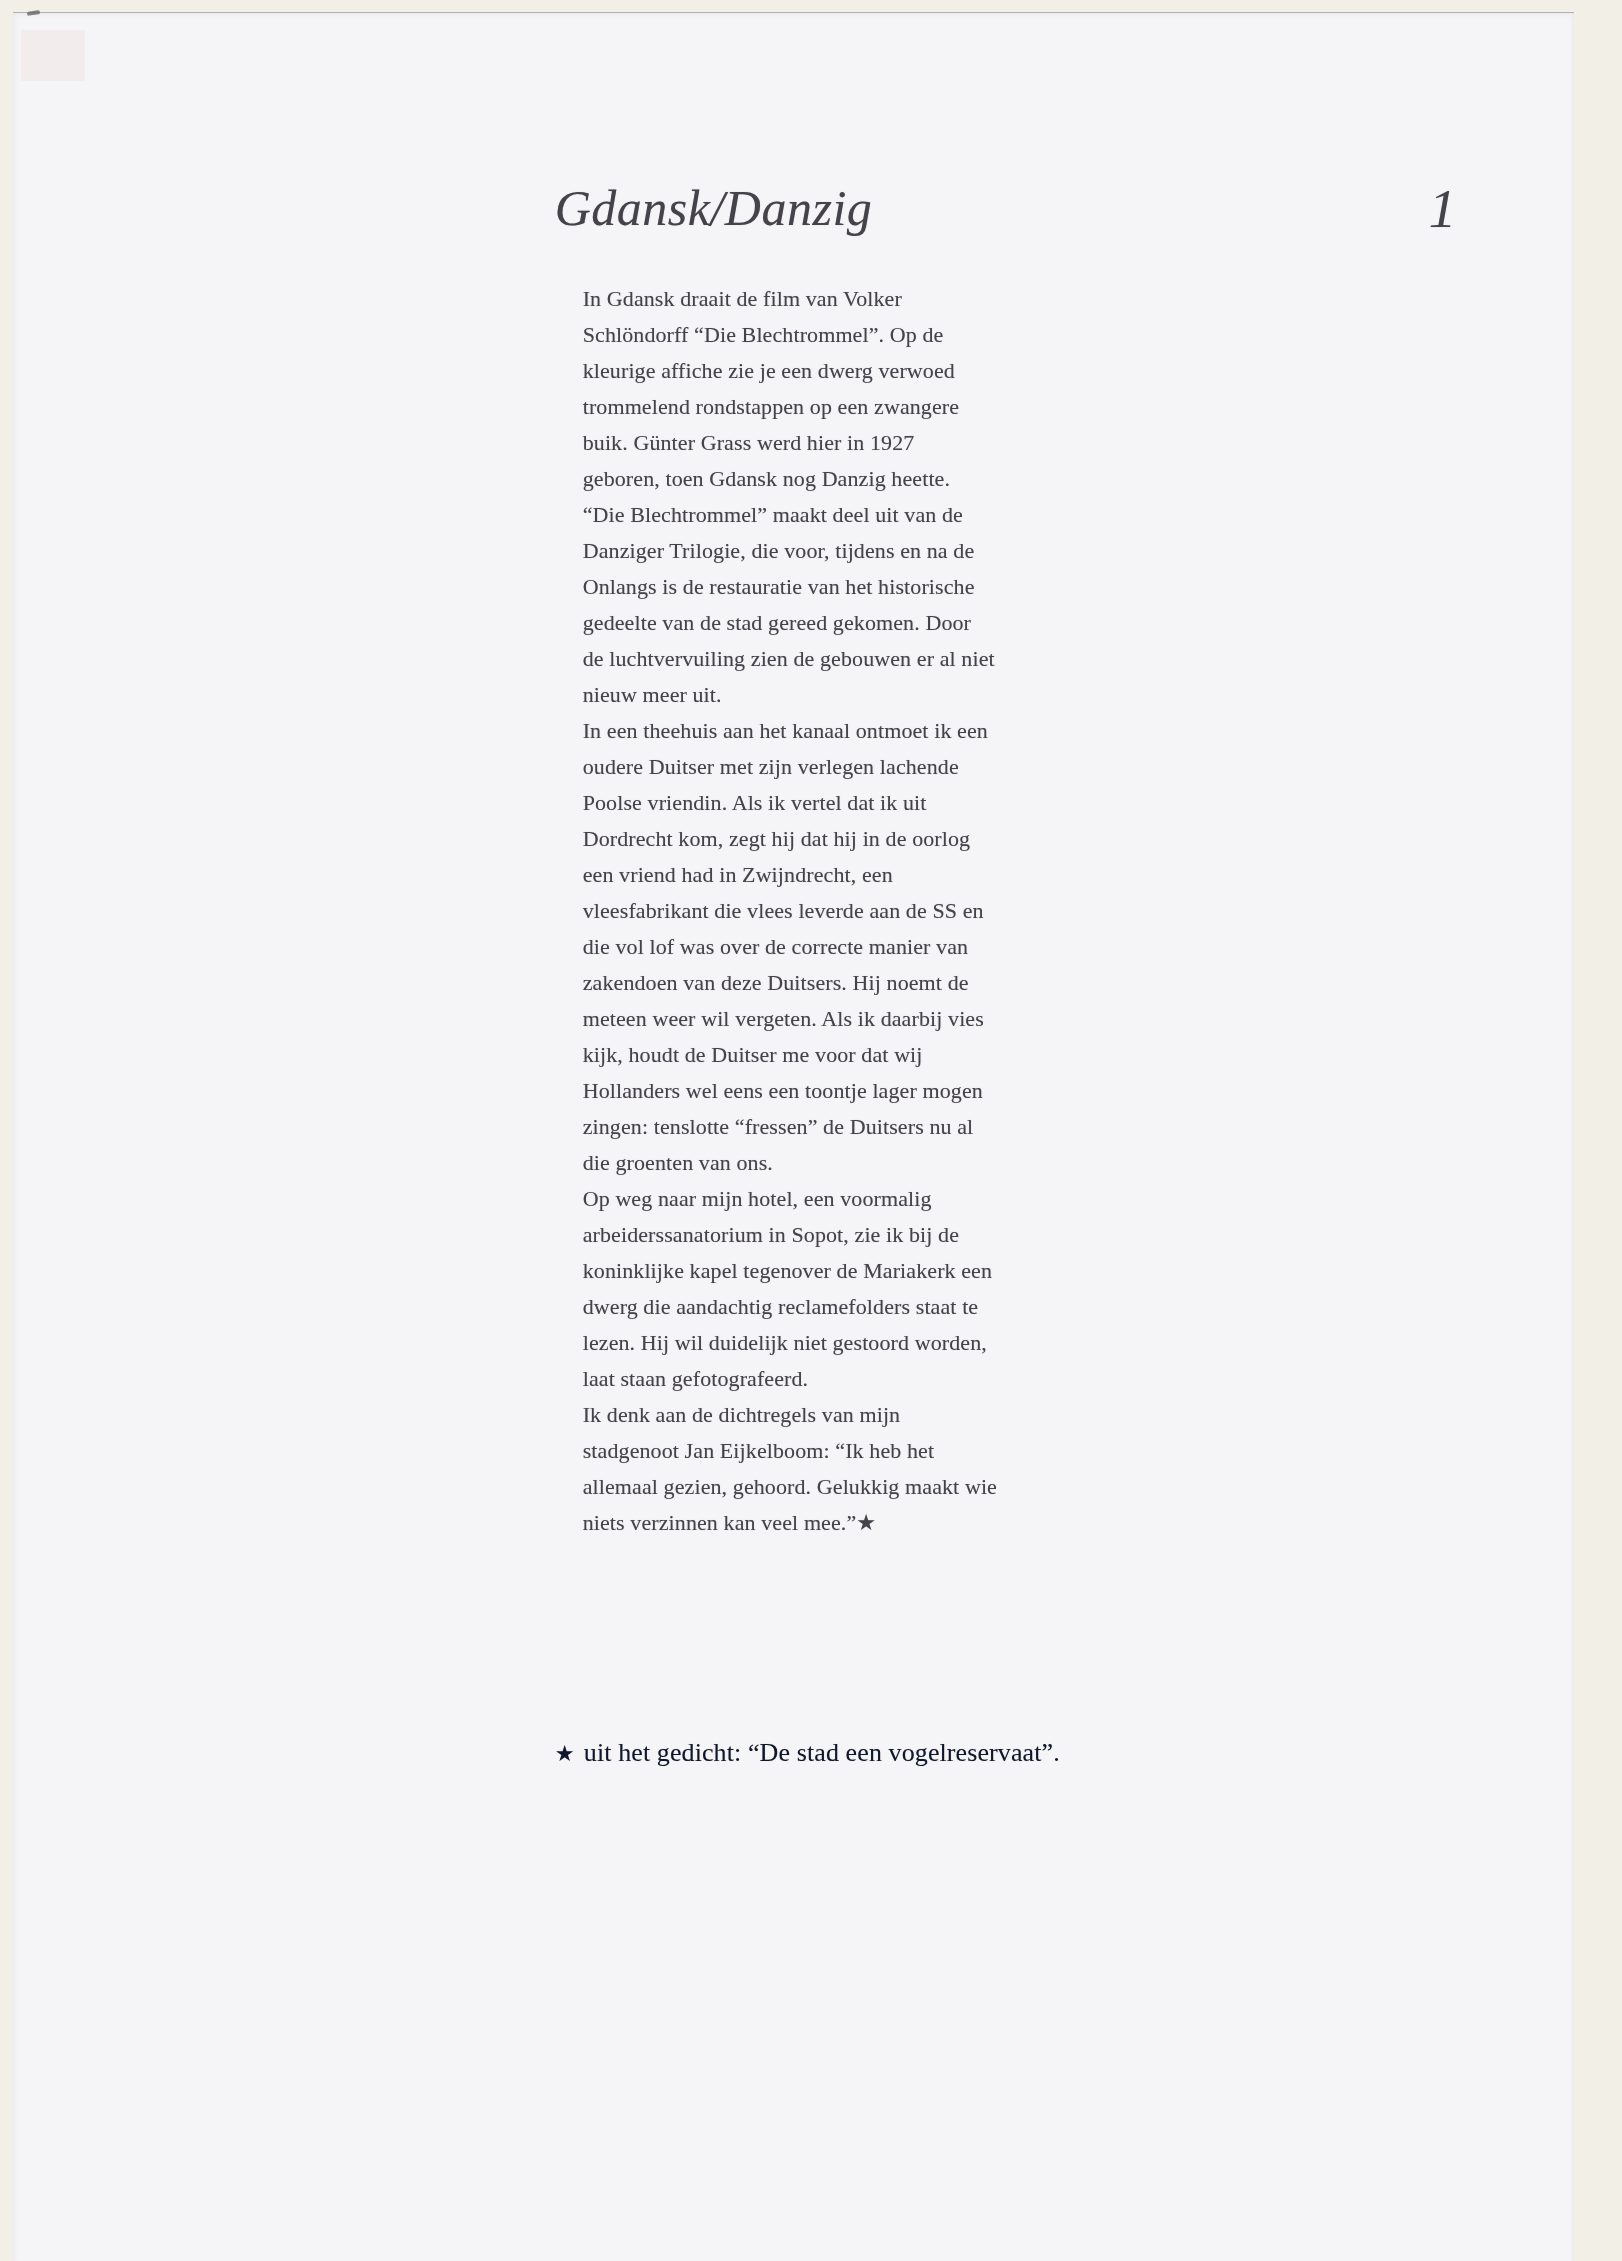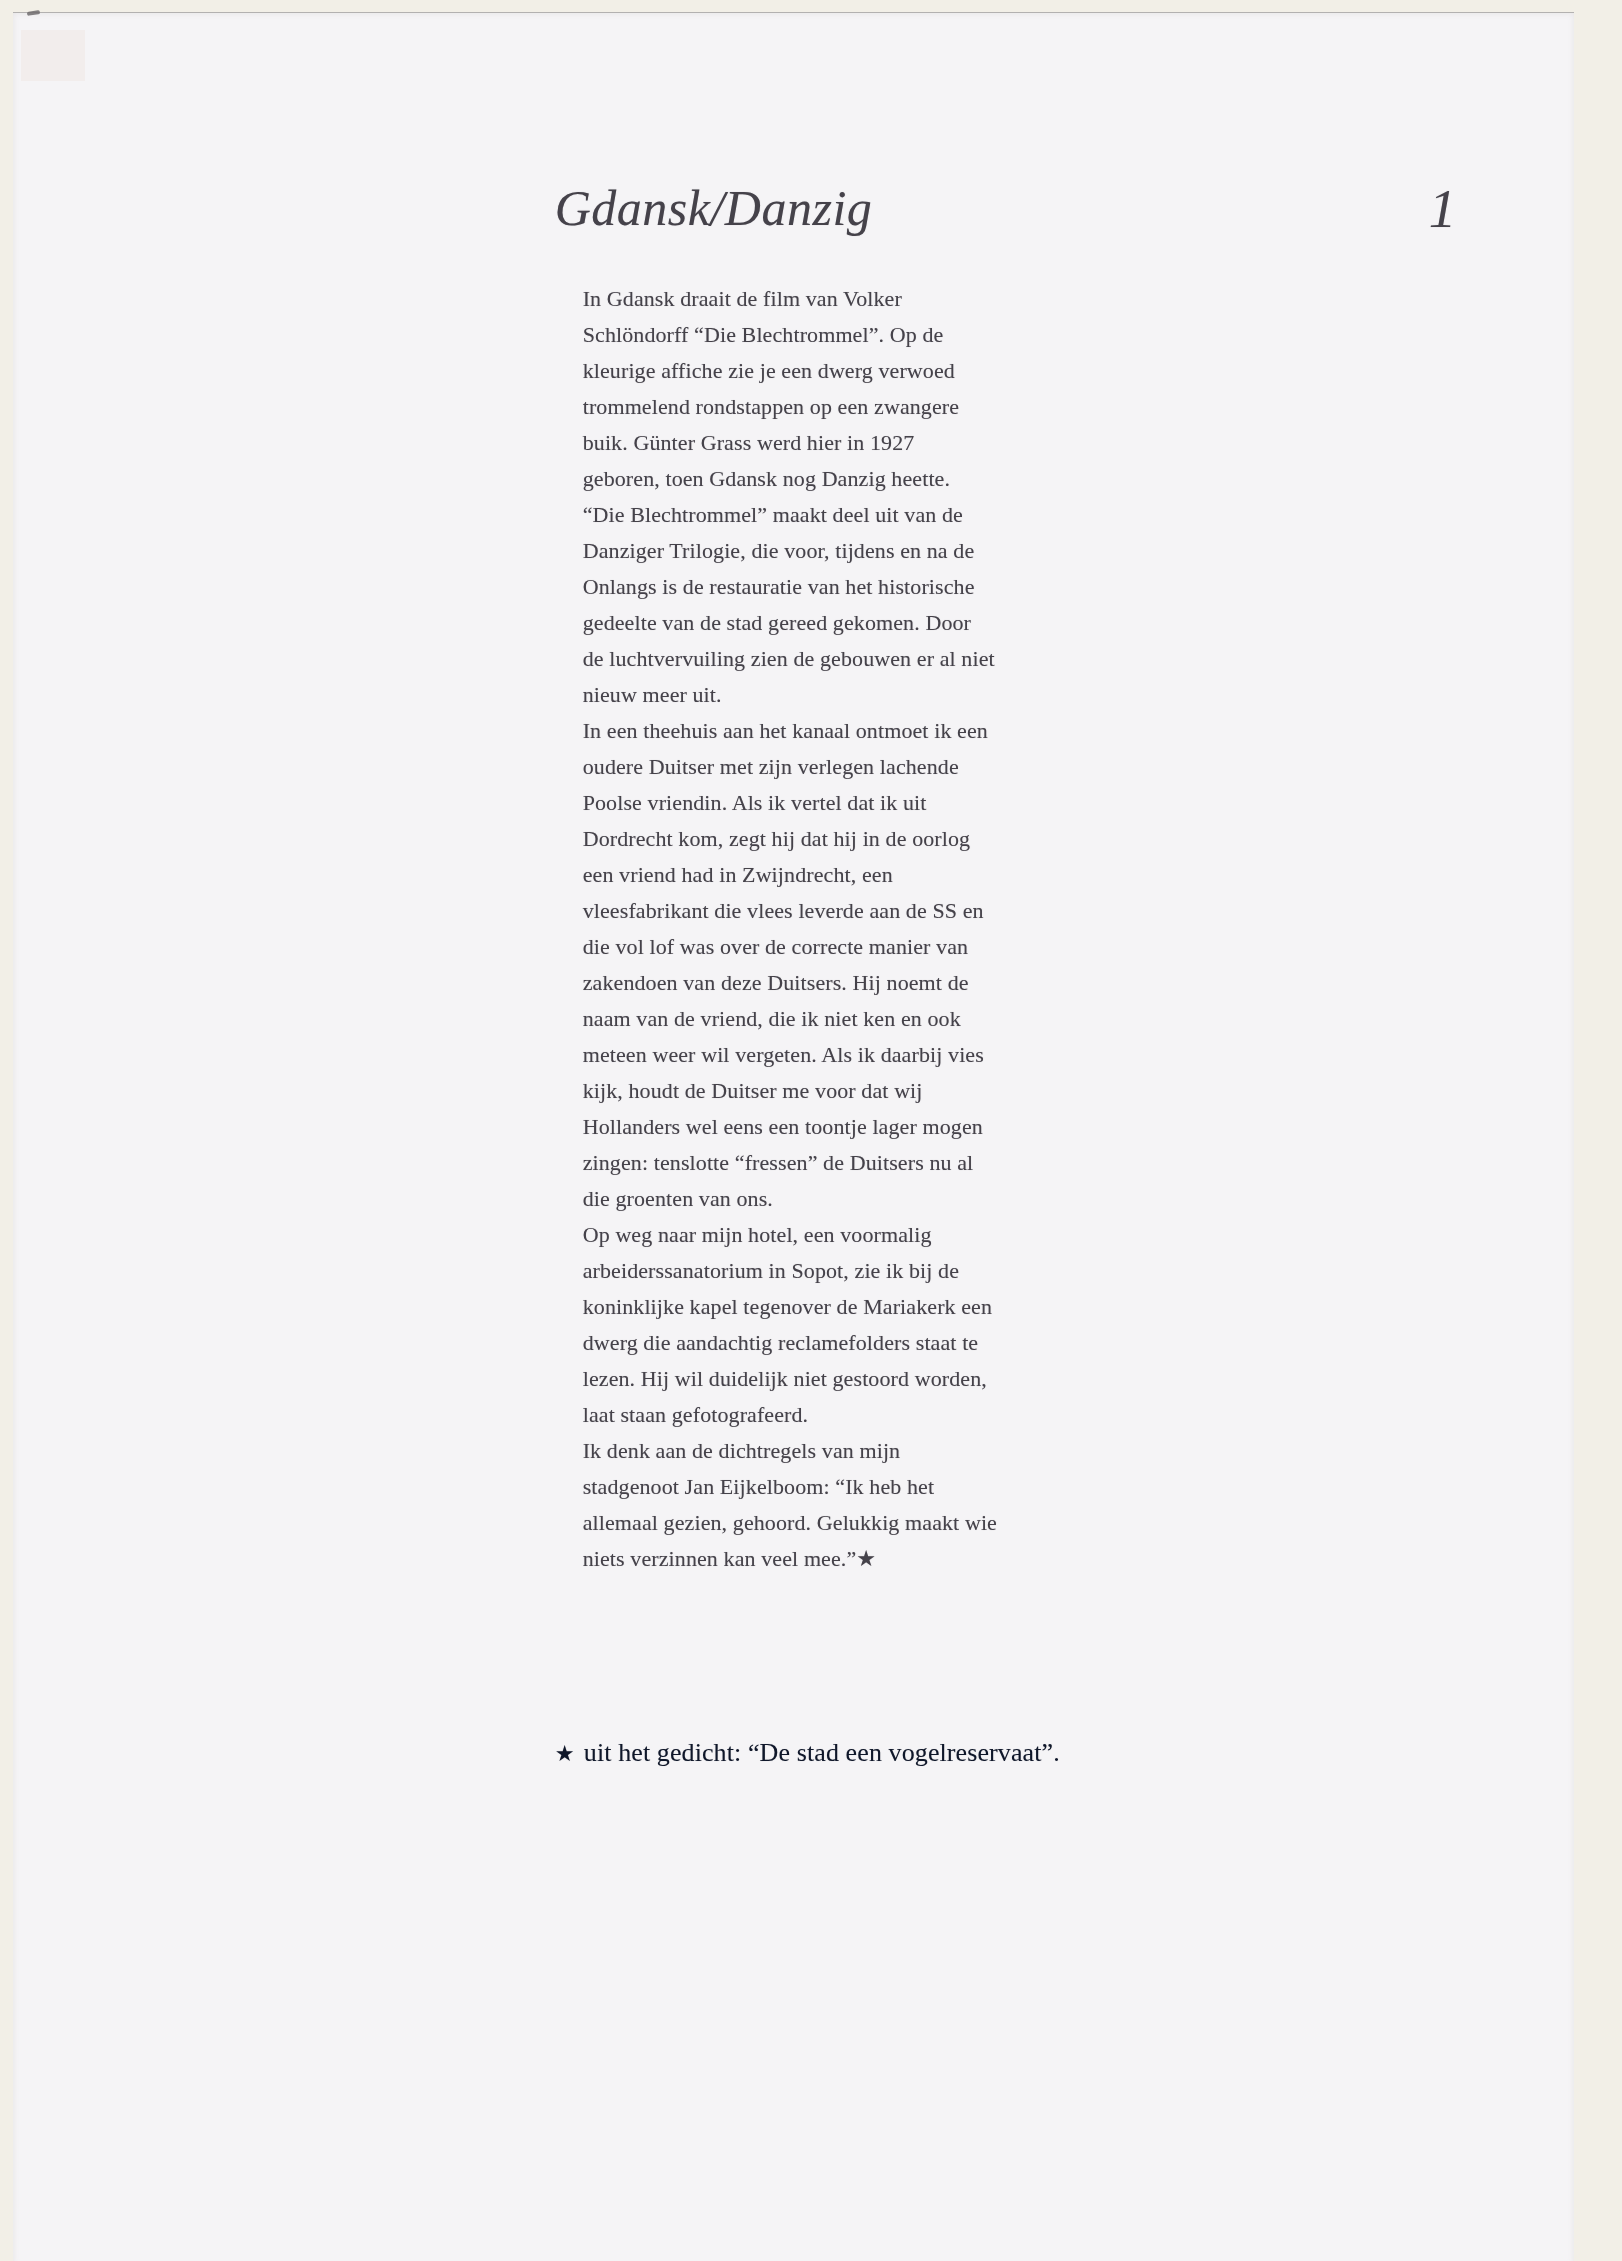"naam van de vriend, die" div.line { html: <div>naam van de vriend, die ik niet ken en ook</div> -> none }
